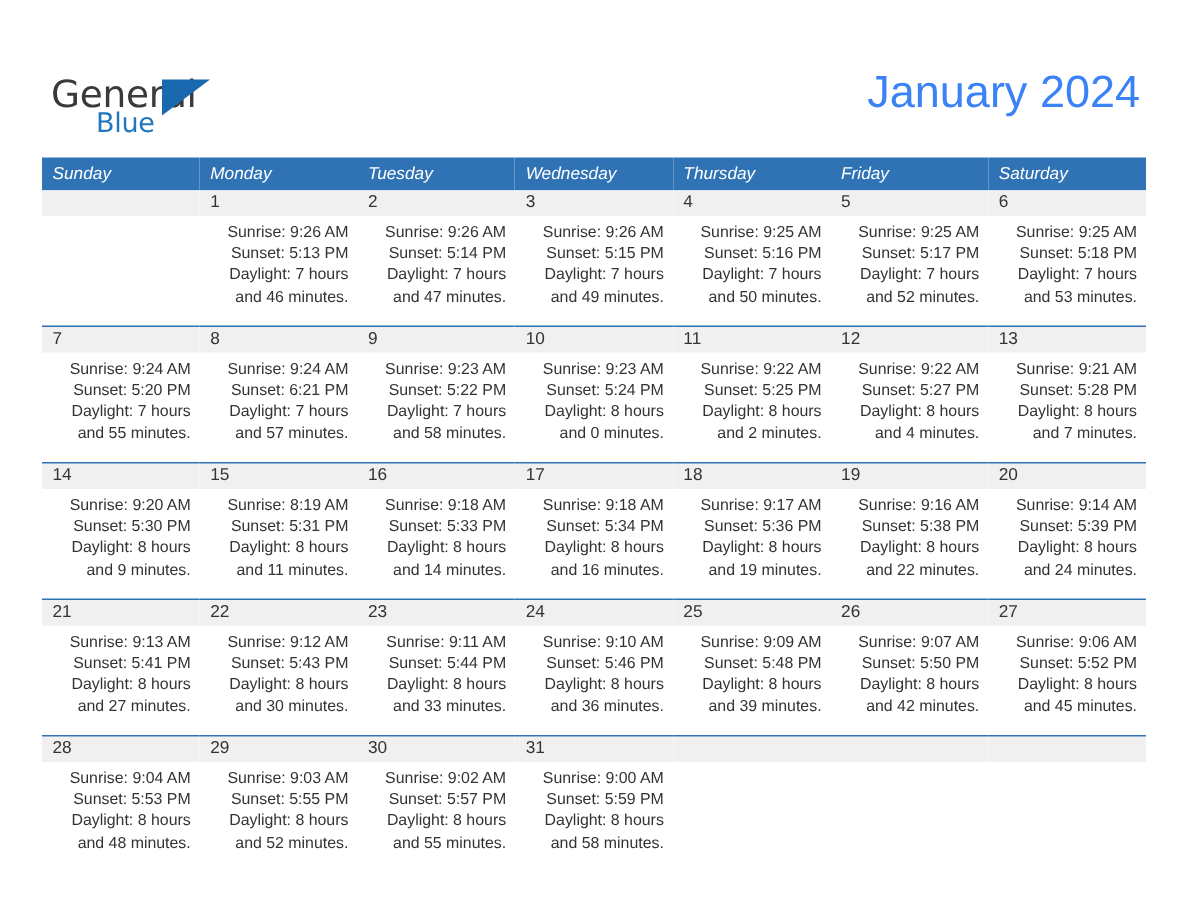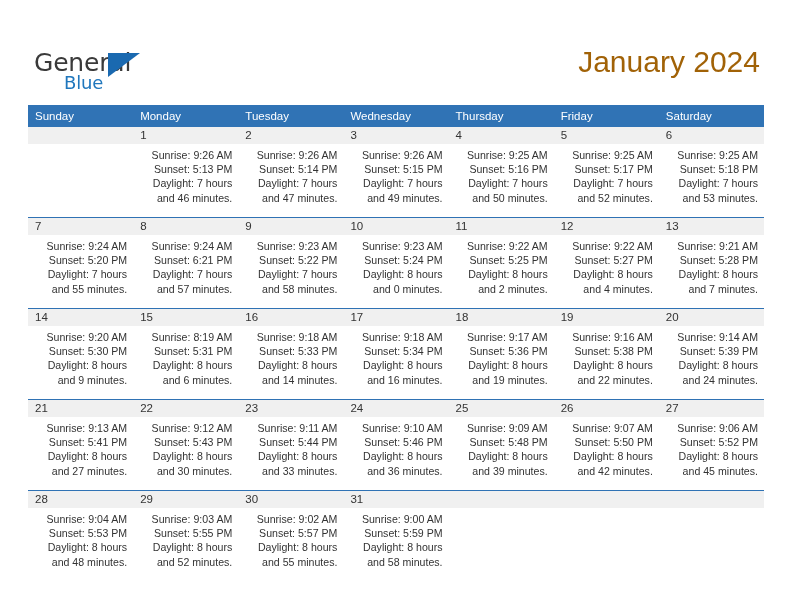"January 2024" .cal-title { color: #a16207 -> #3b82f6 }
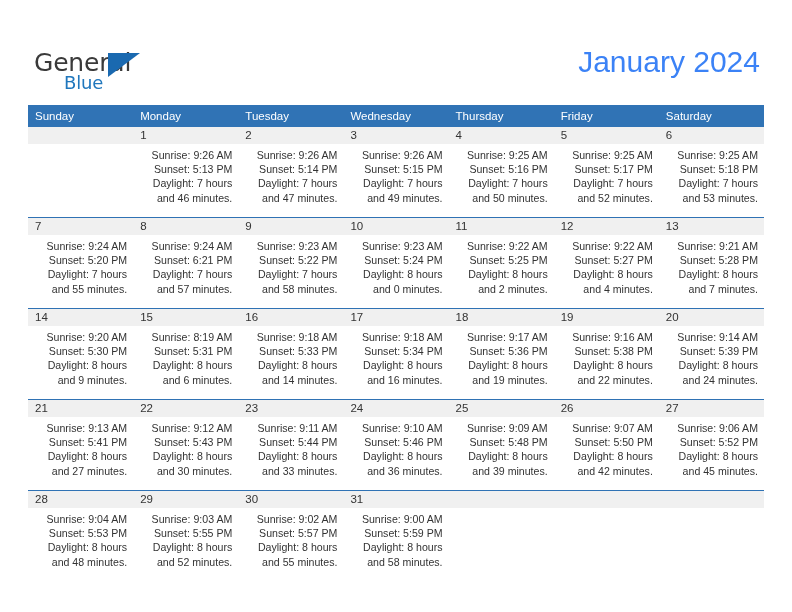"Sunday" thead th { font-style: none -> italic }
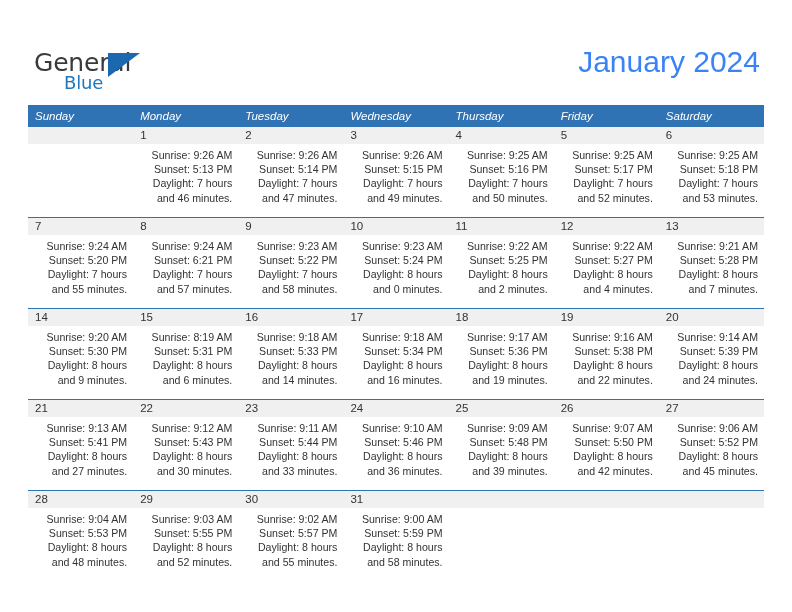"and 6 minutes." div { text: 6 -> 11 }
